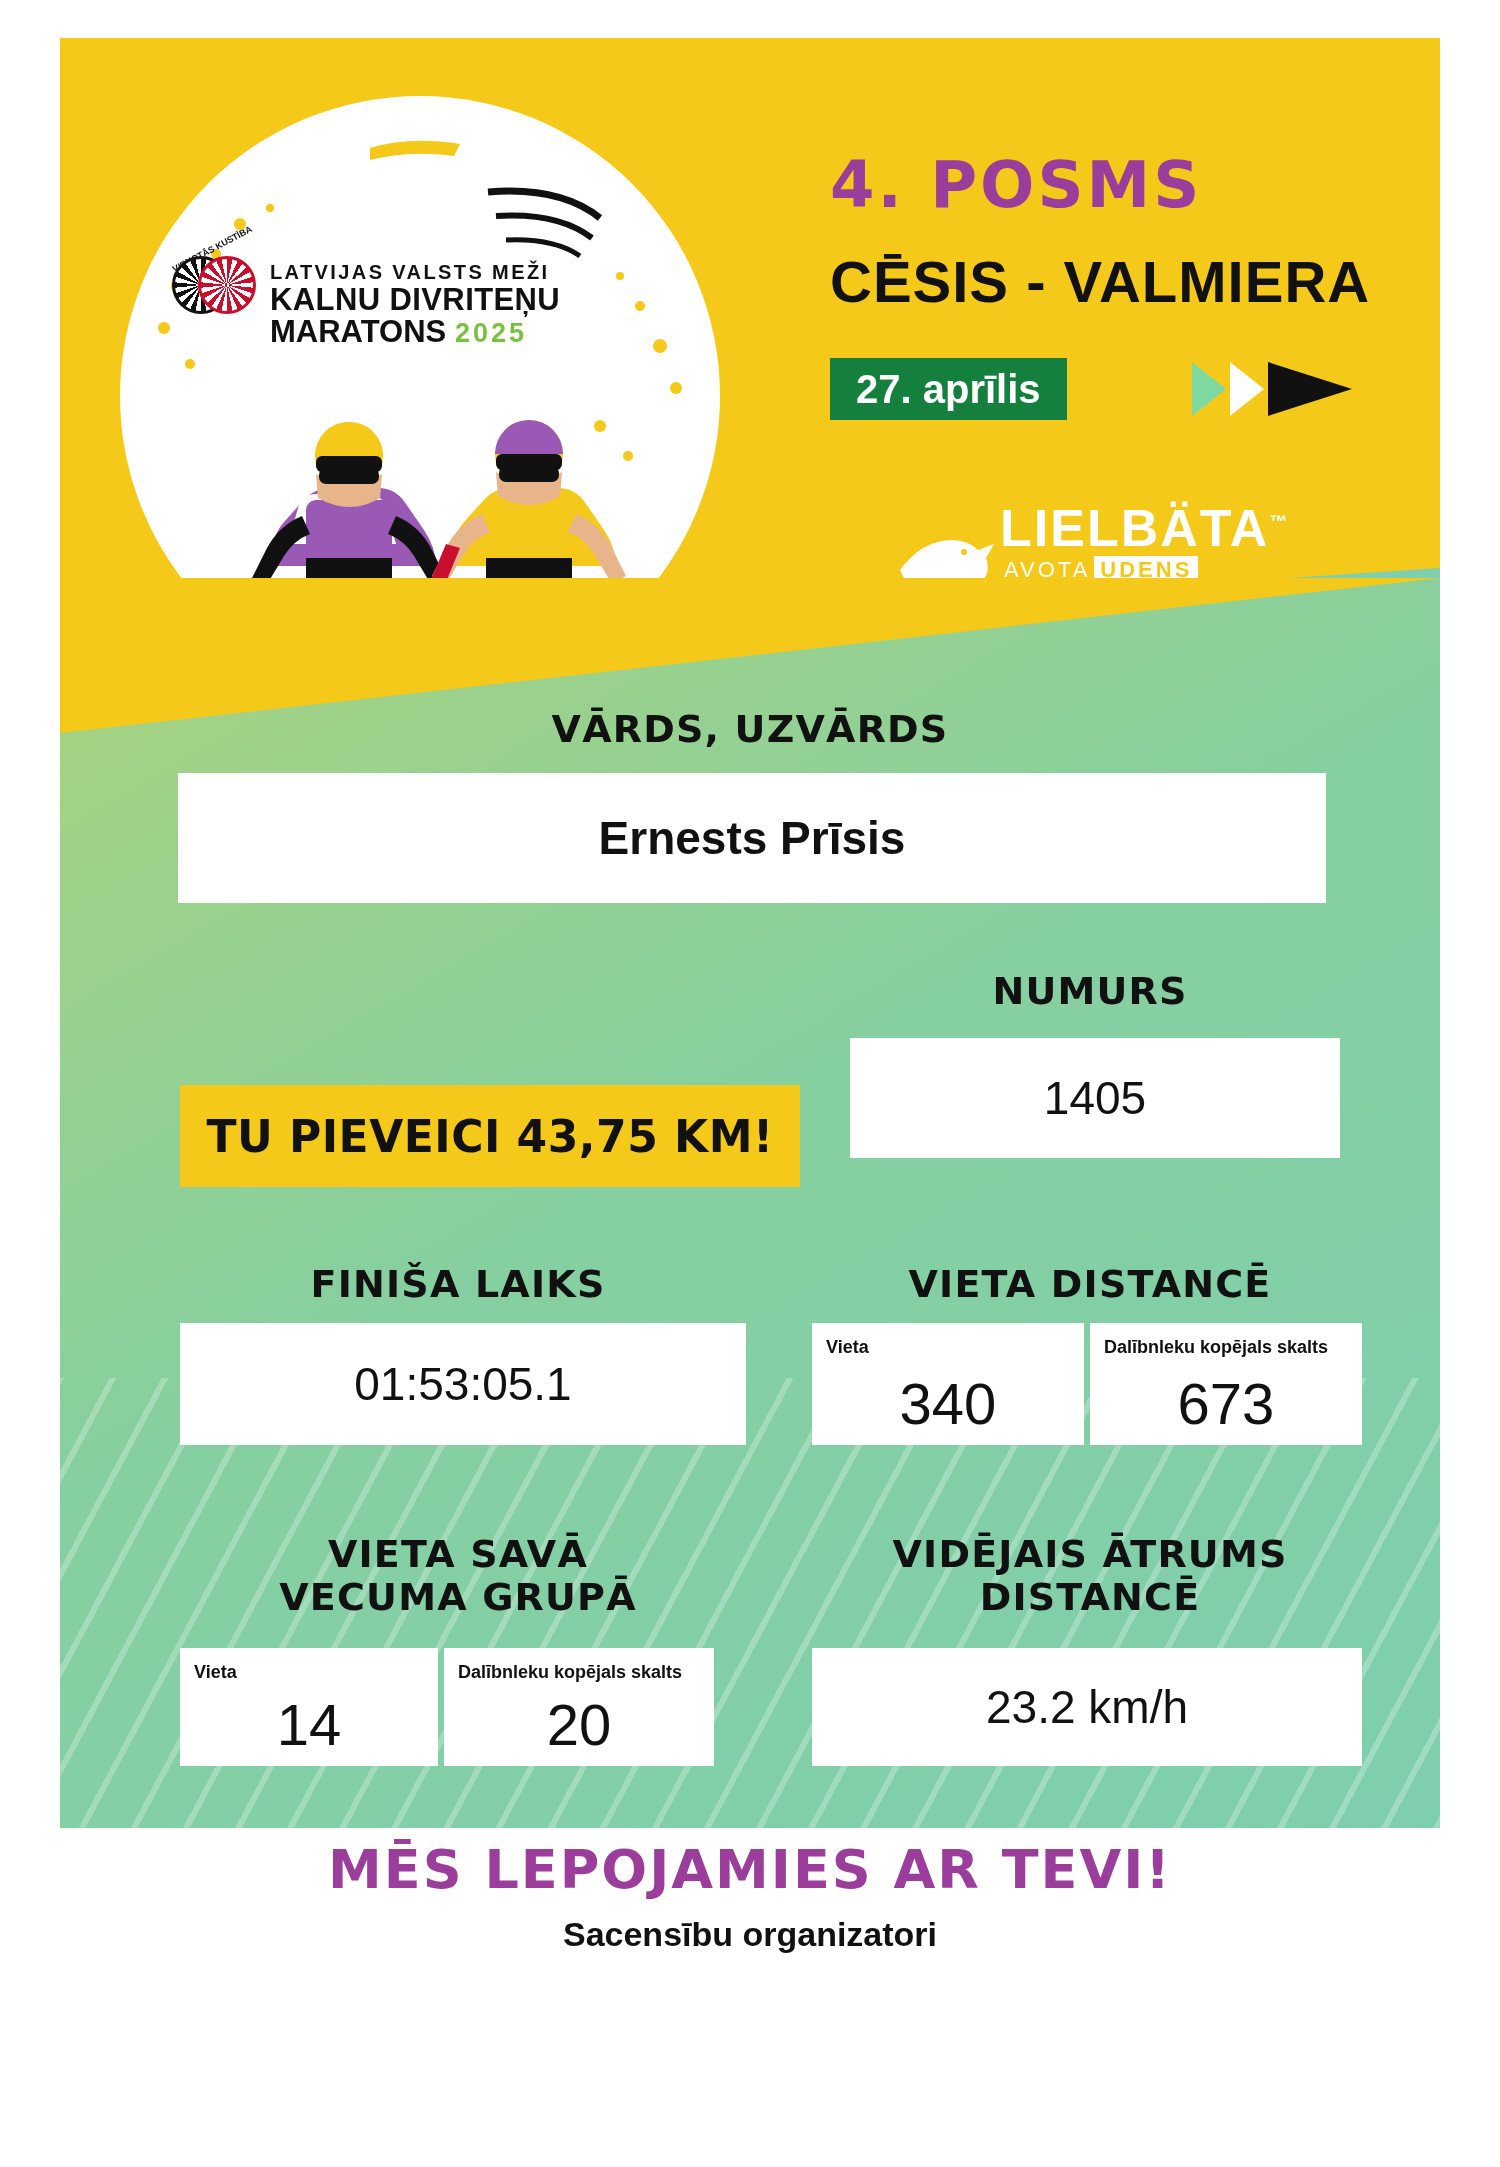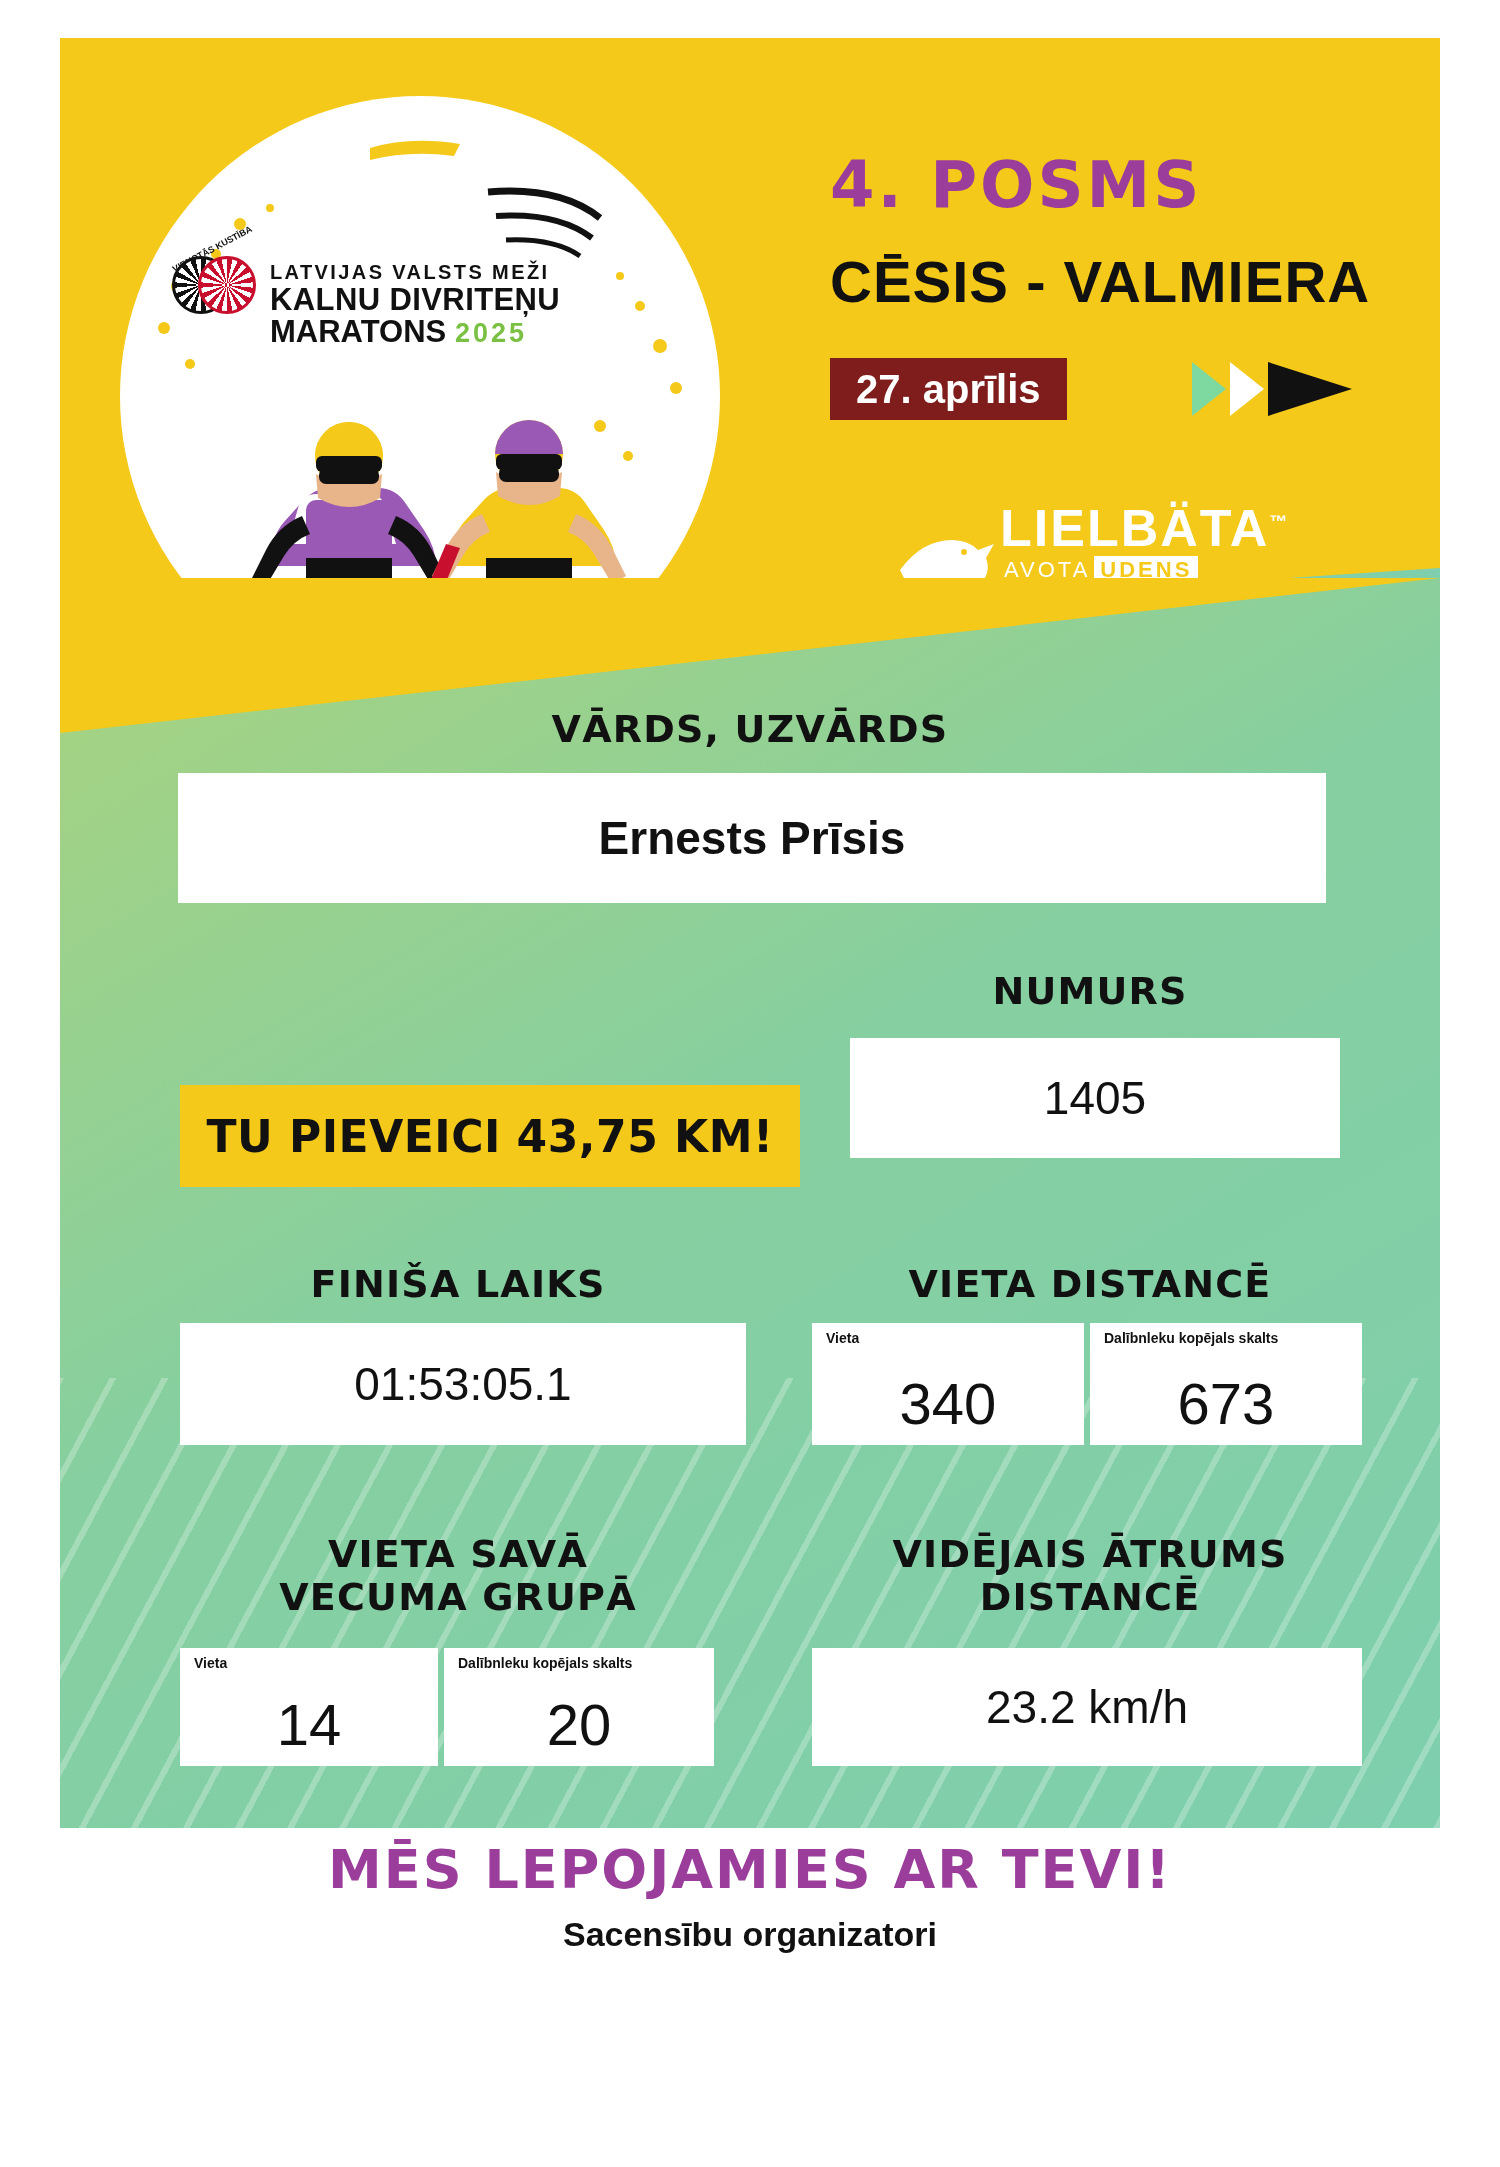"27. aprīlis" .date-badge { background: #7f1d1d -> #15803d }
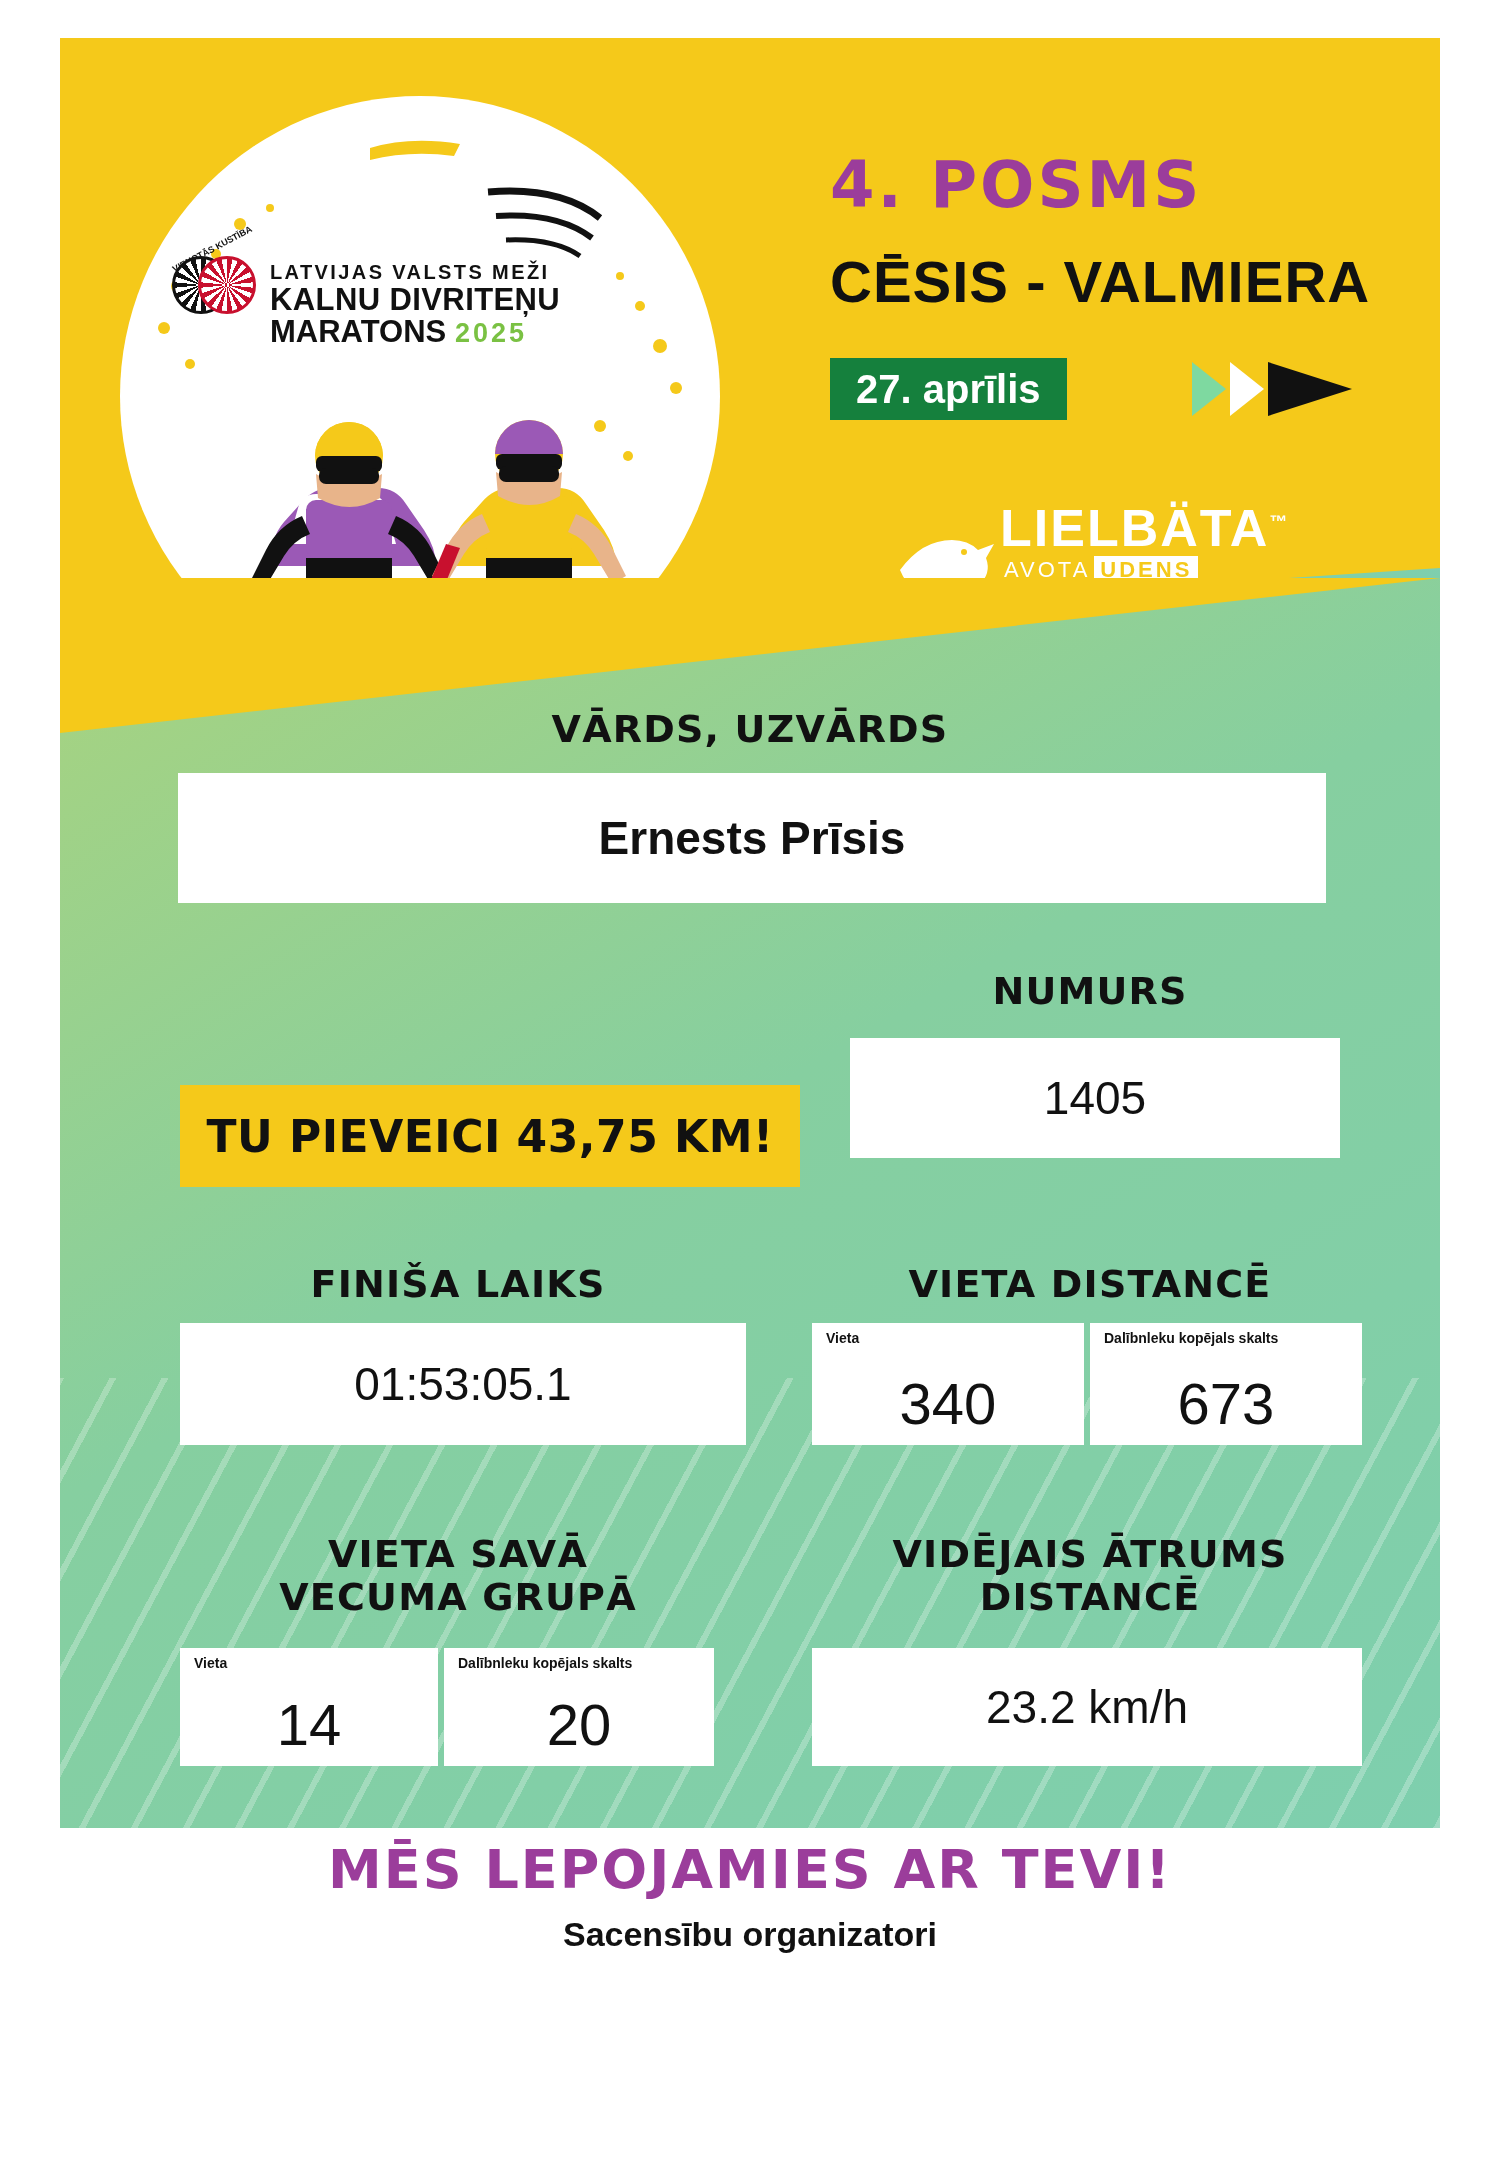"Vieta" .mini-label { font-size: 14px -> 18px; top: 8px -> 14px }
